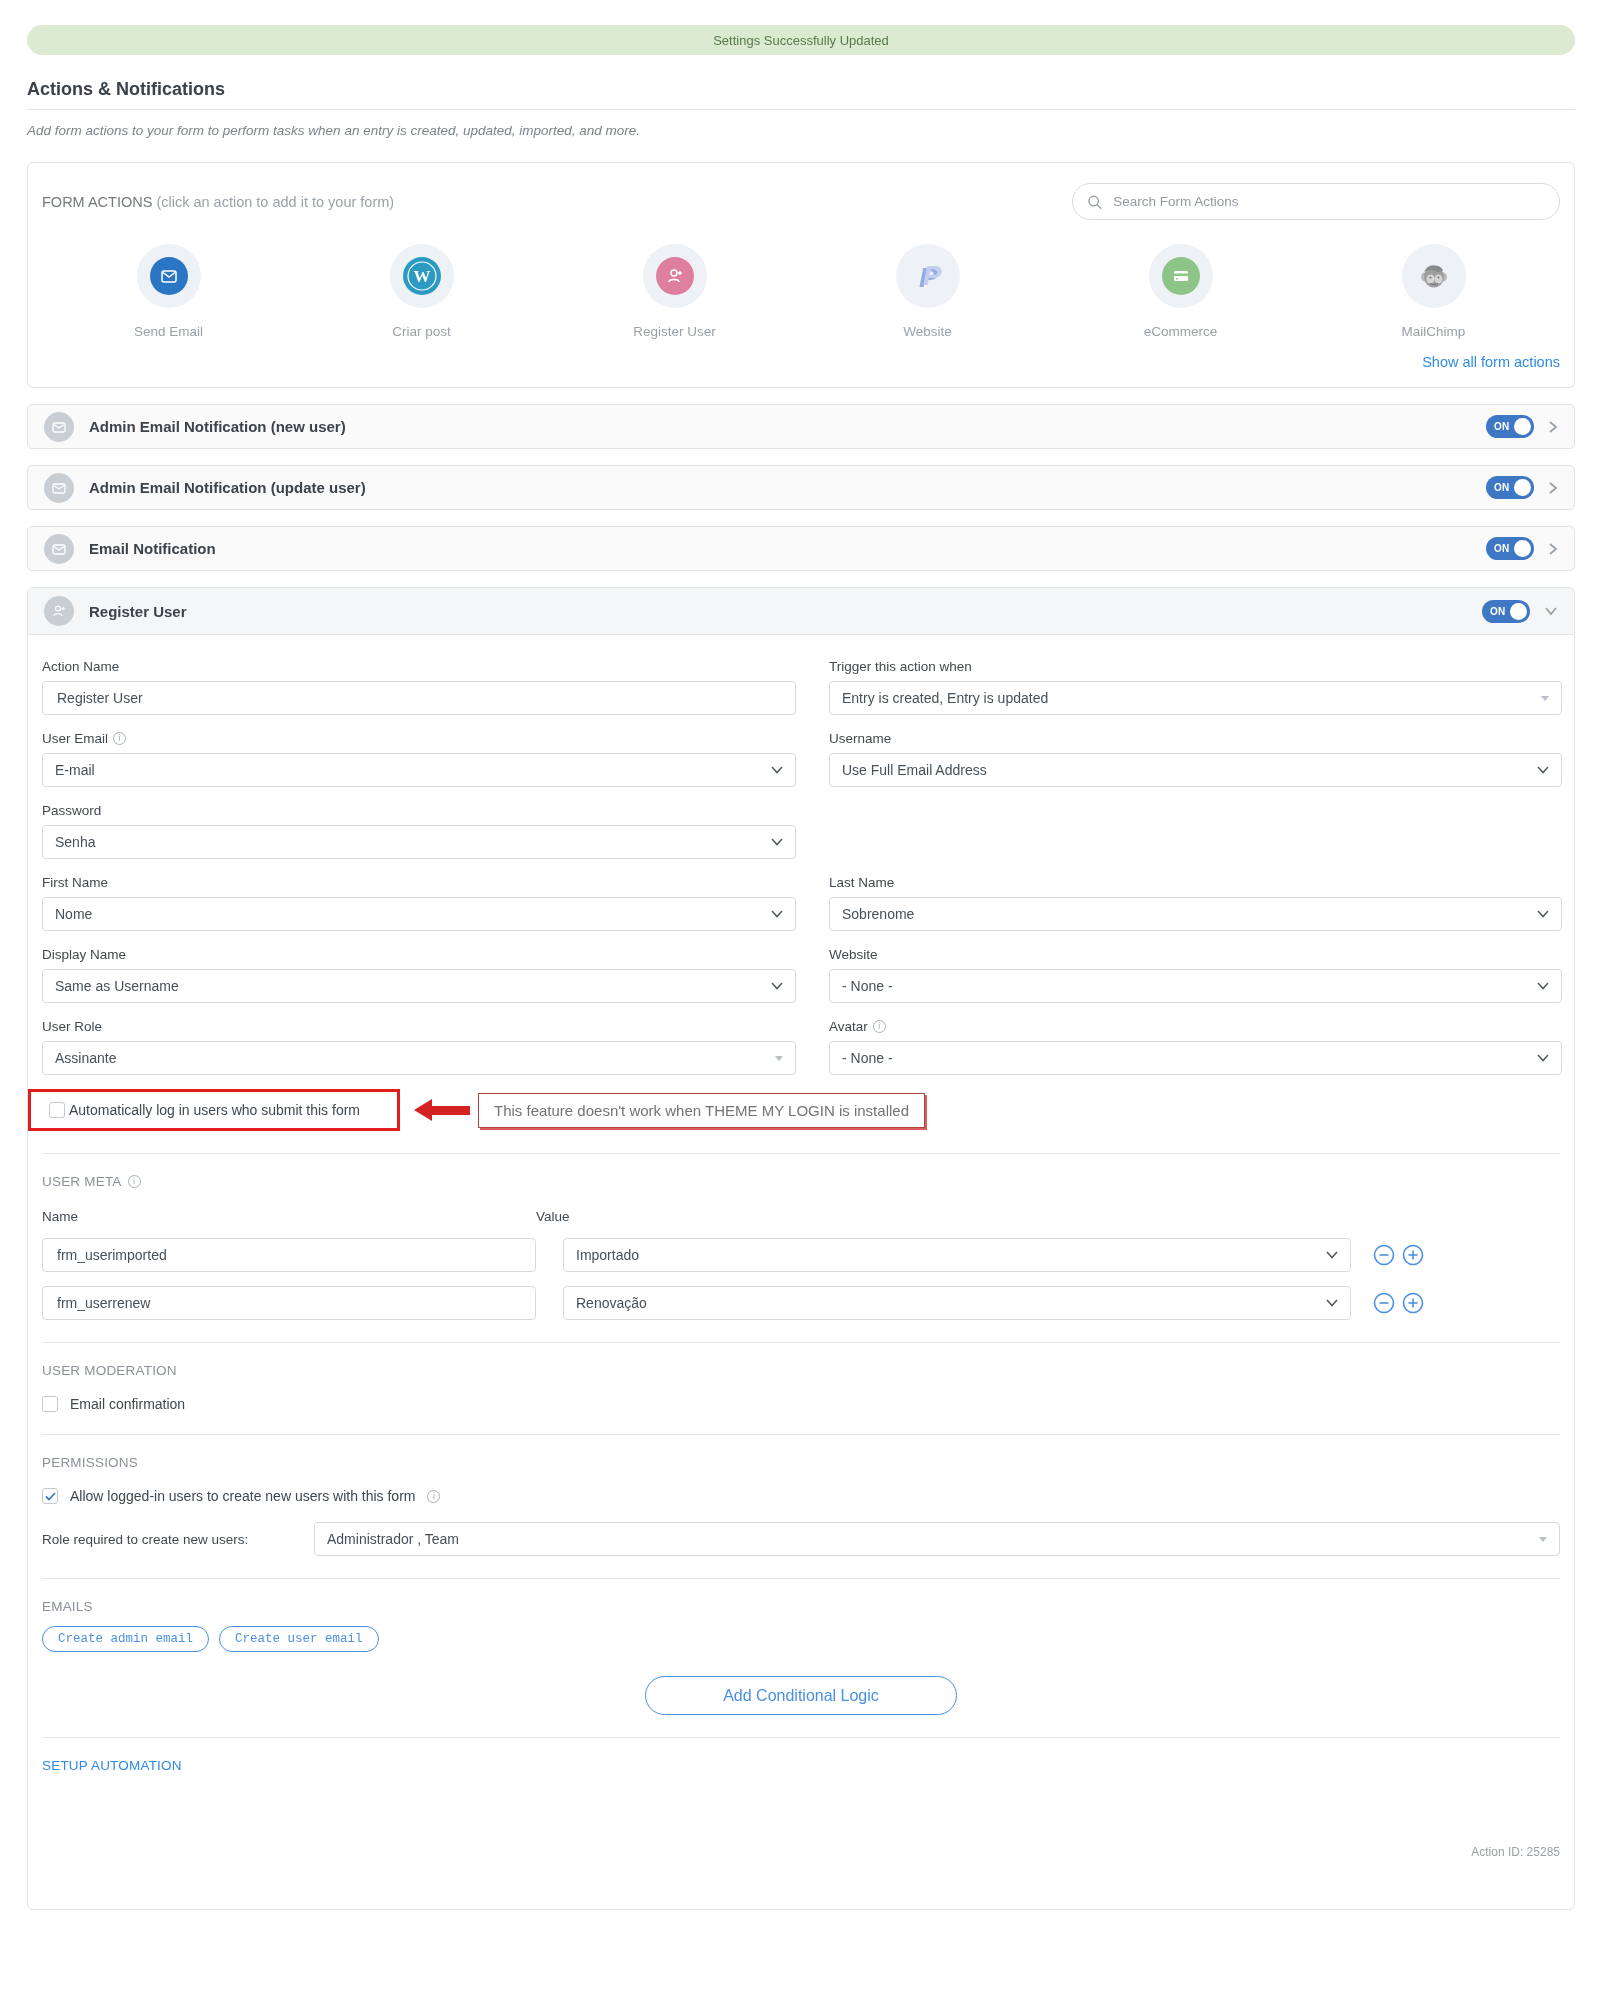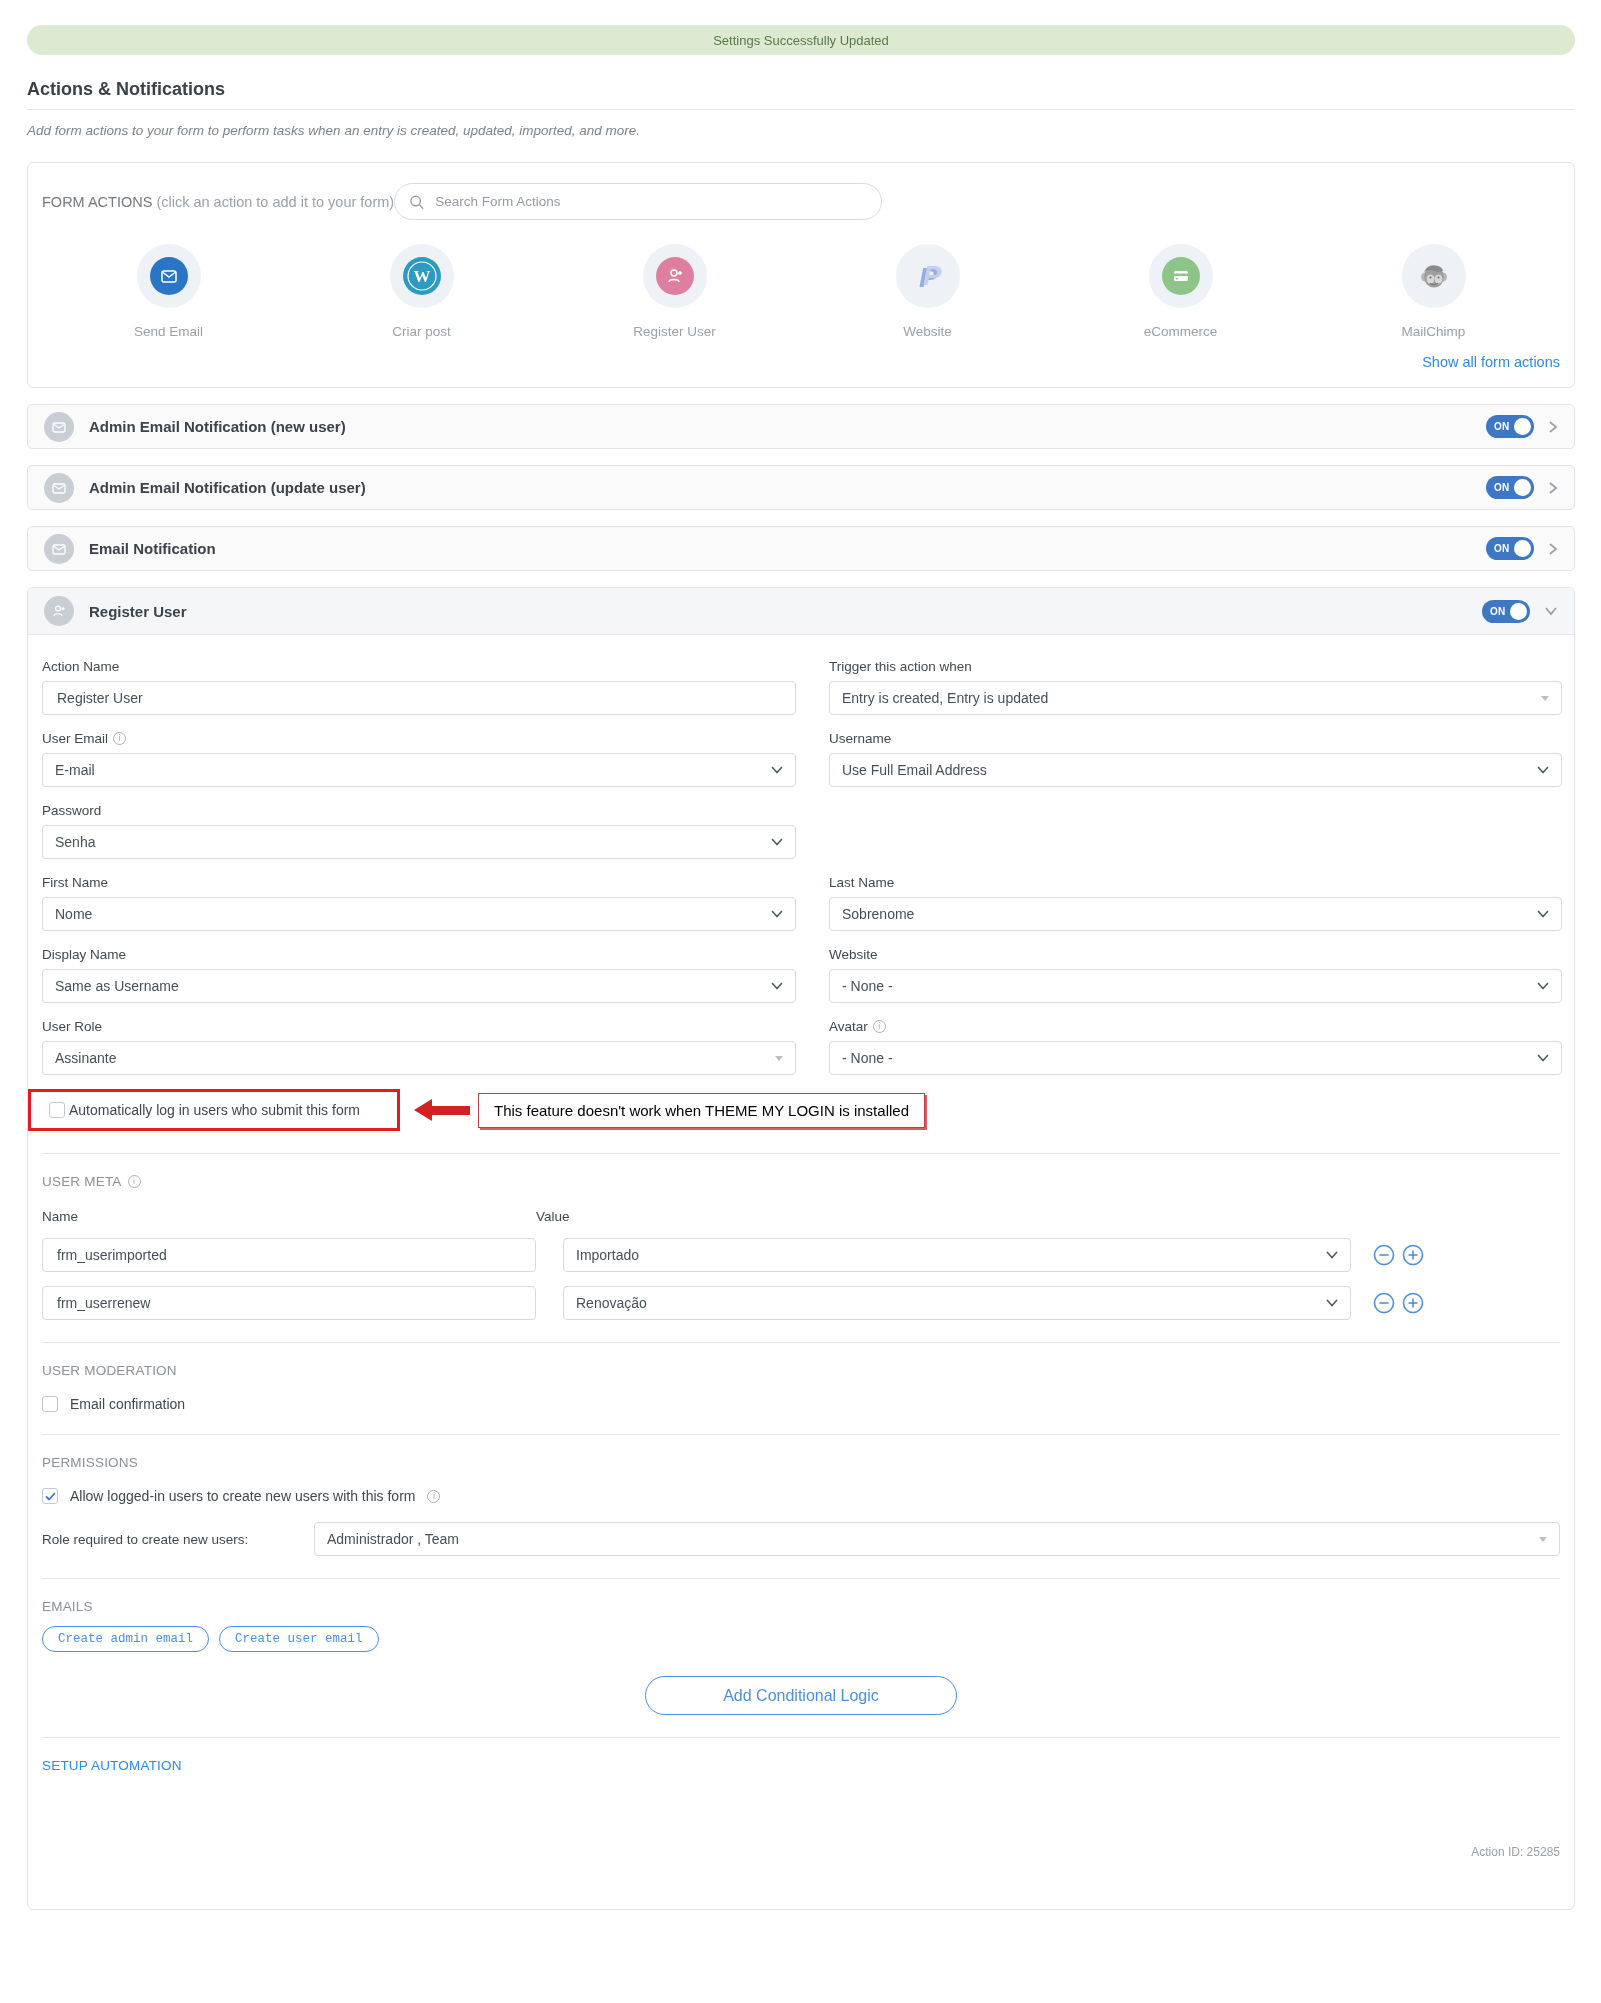"FORM ACTIONS (click an action" .fa-header { justify-content: none -> space-between }
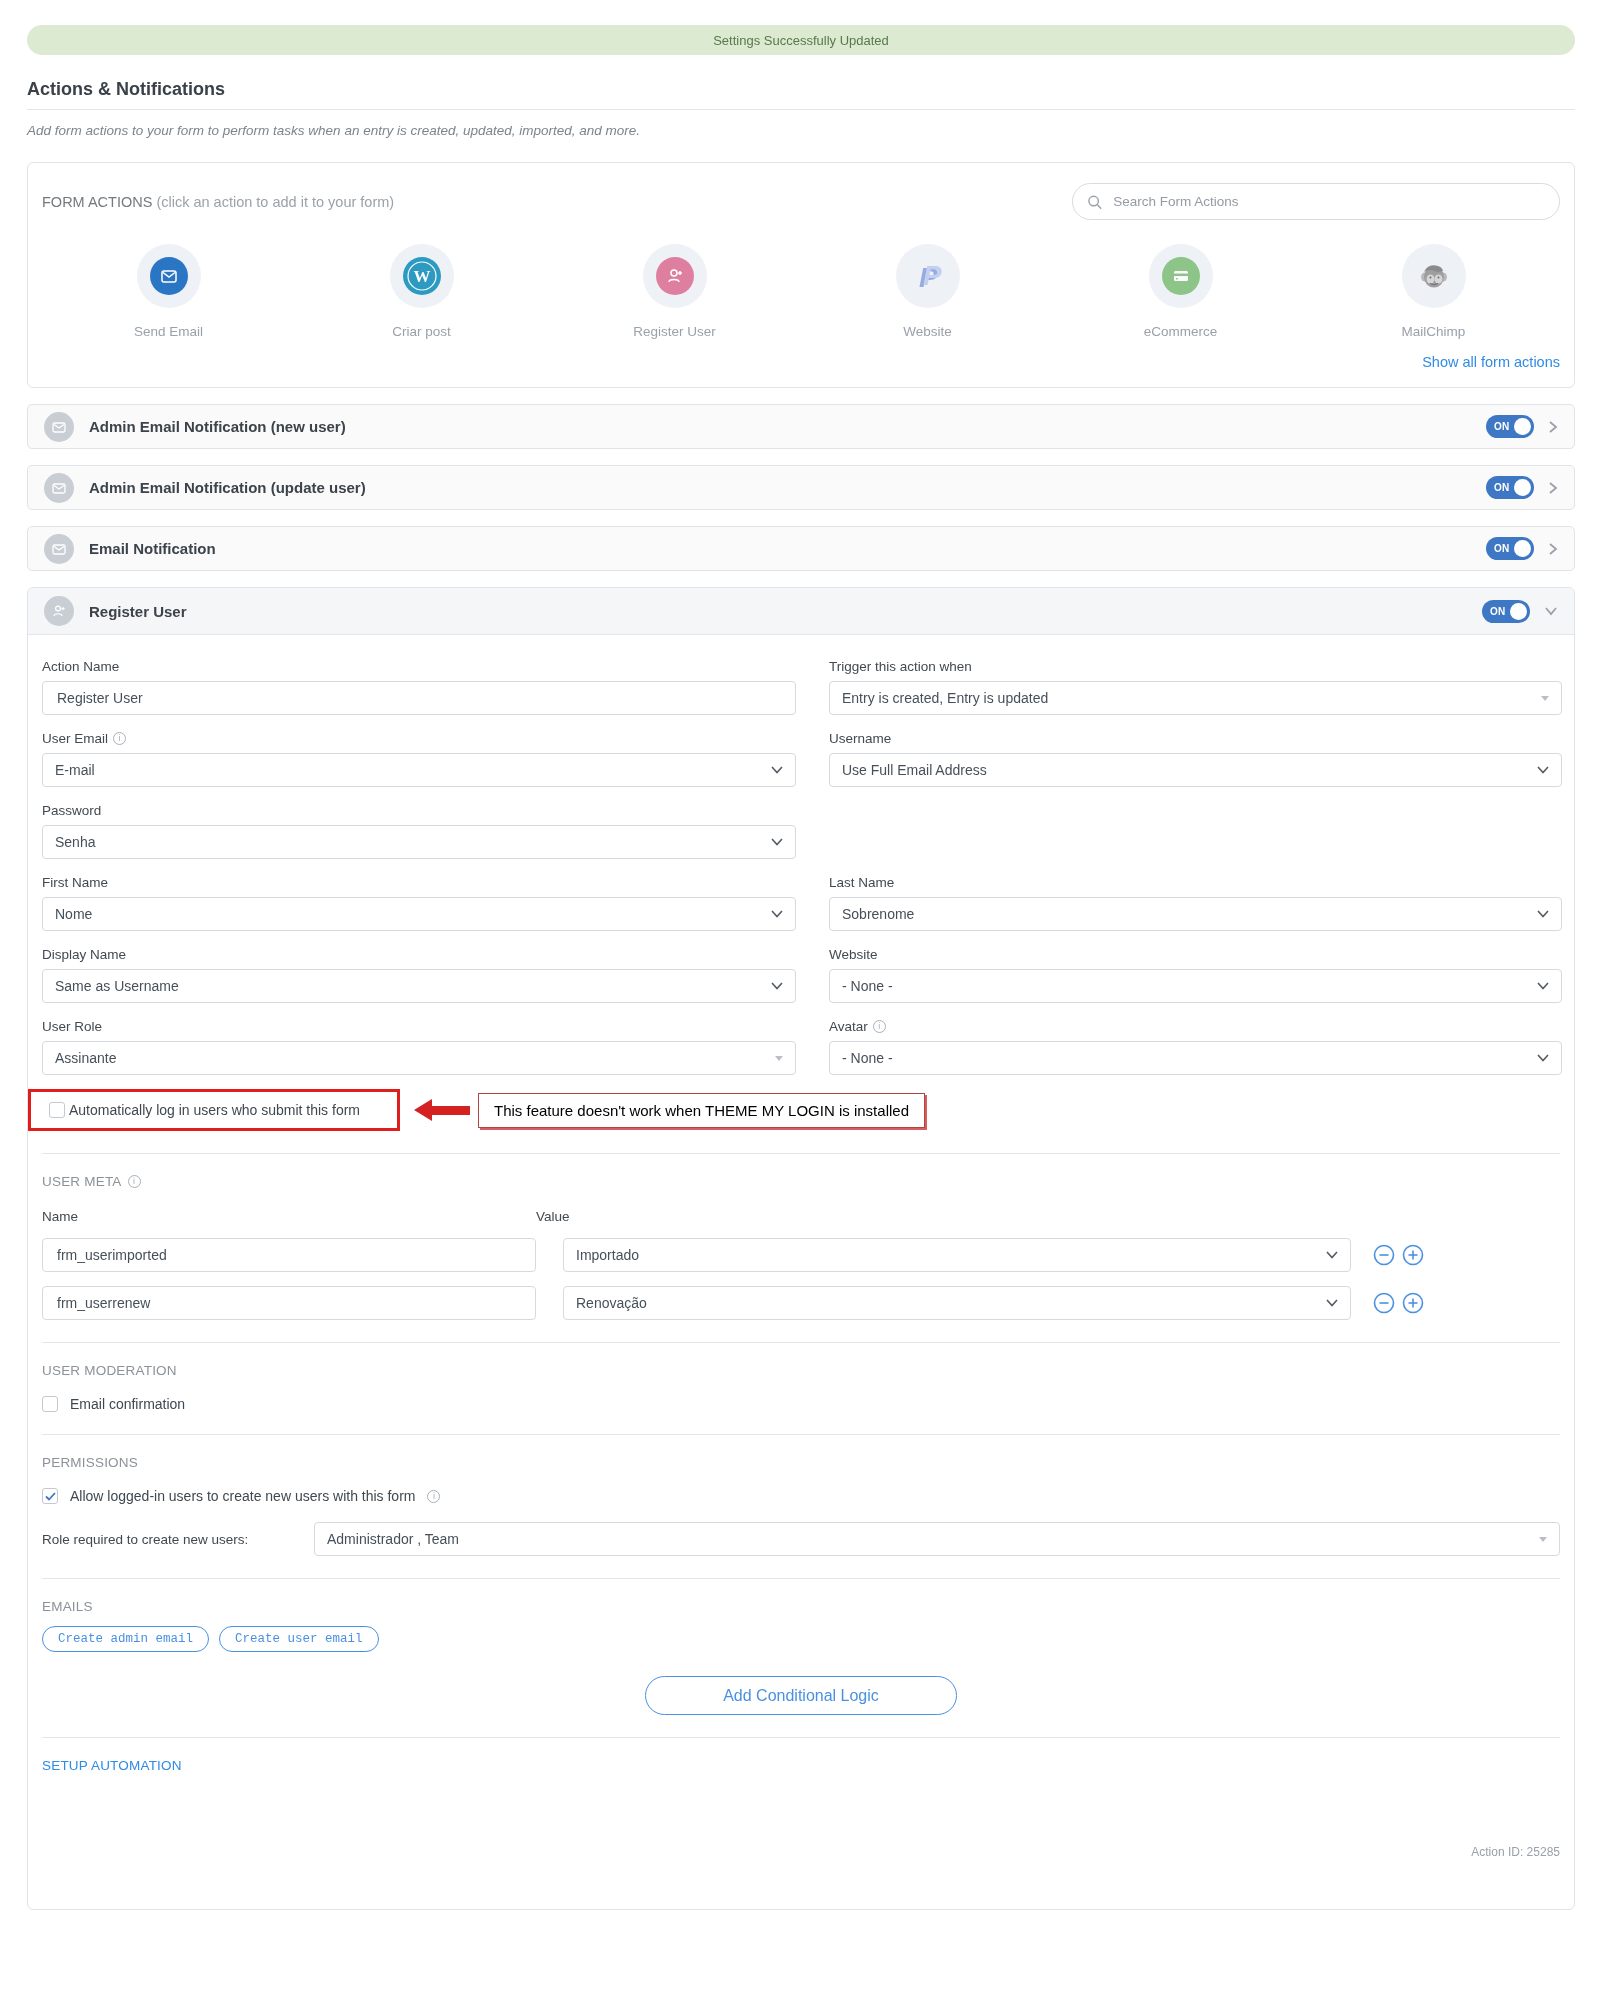"This feature doesn't work when" .annotation-box { color: #000000 -> #737373 }
